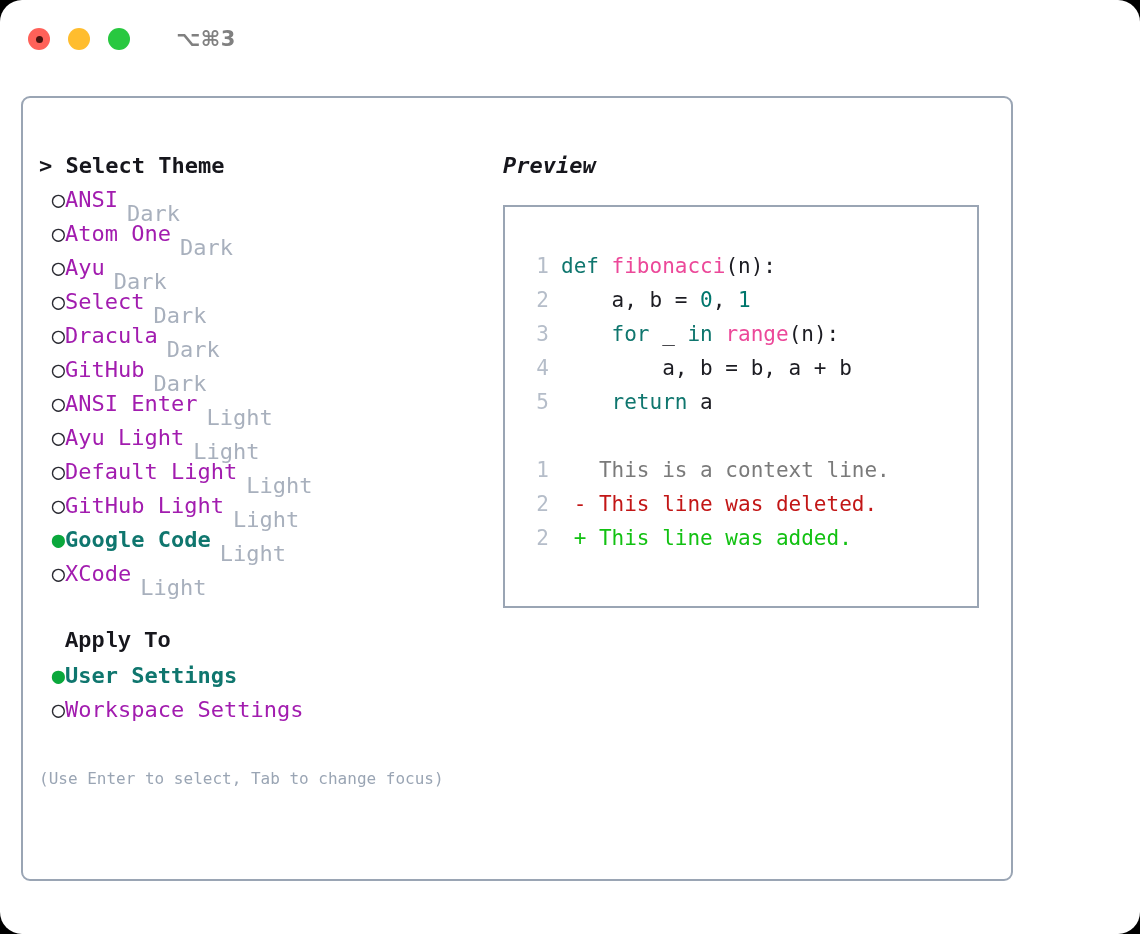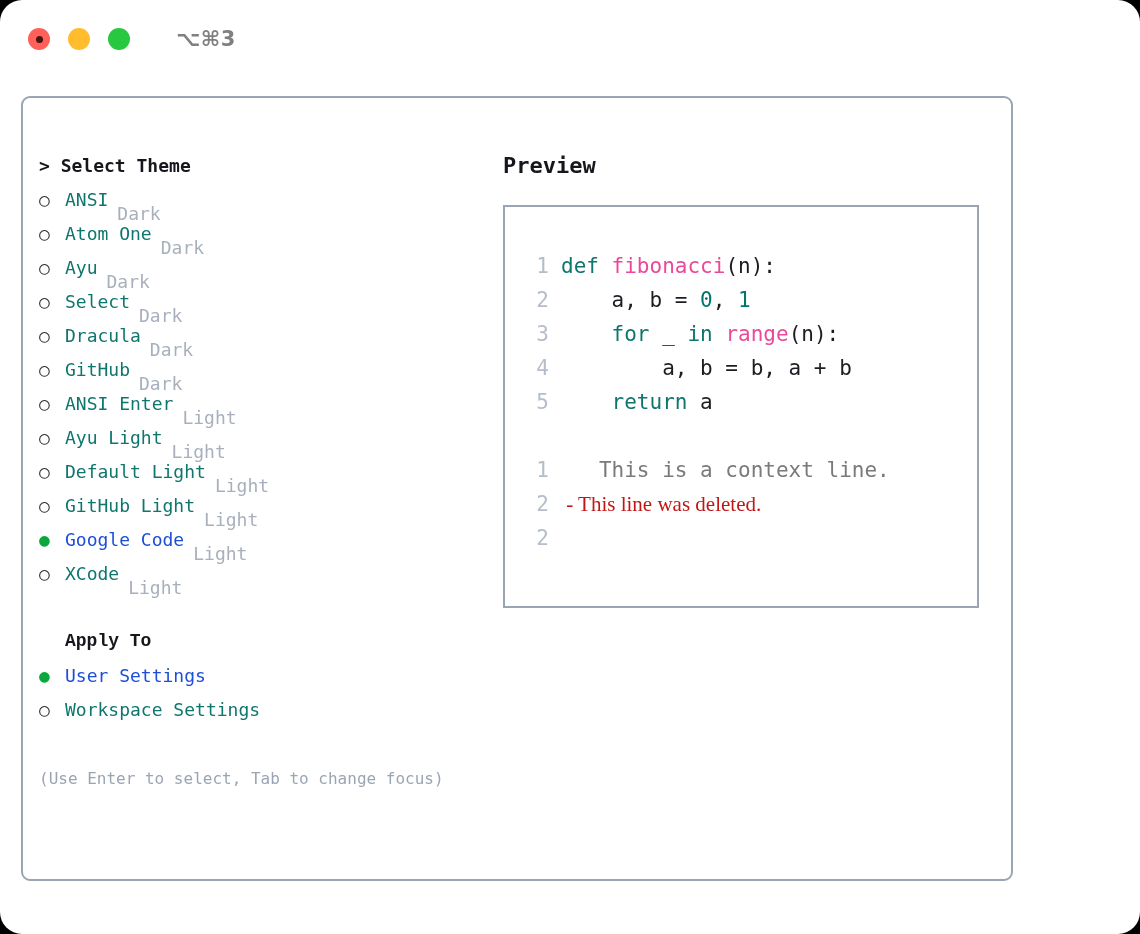"> Select Theme" .row { font-size: 18px -> 22px; text-align: none -> right }
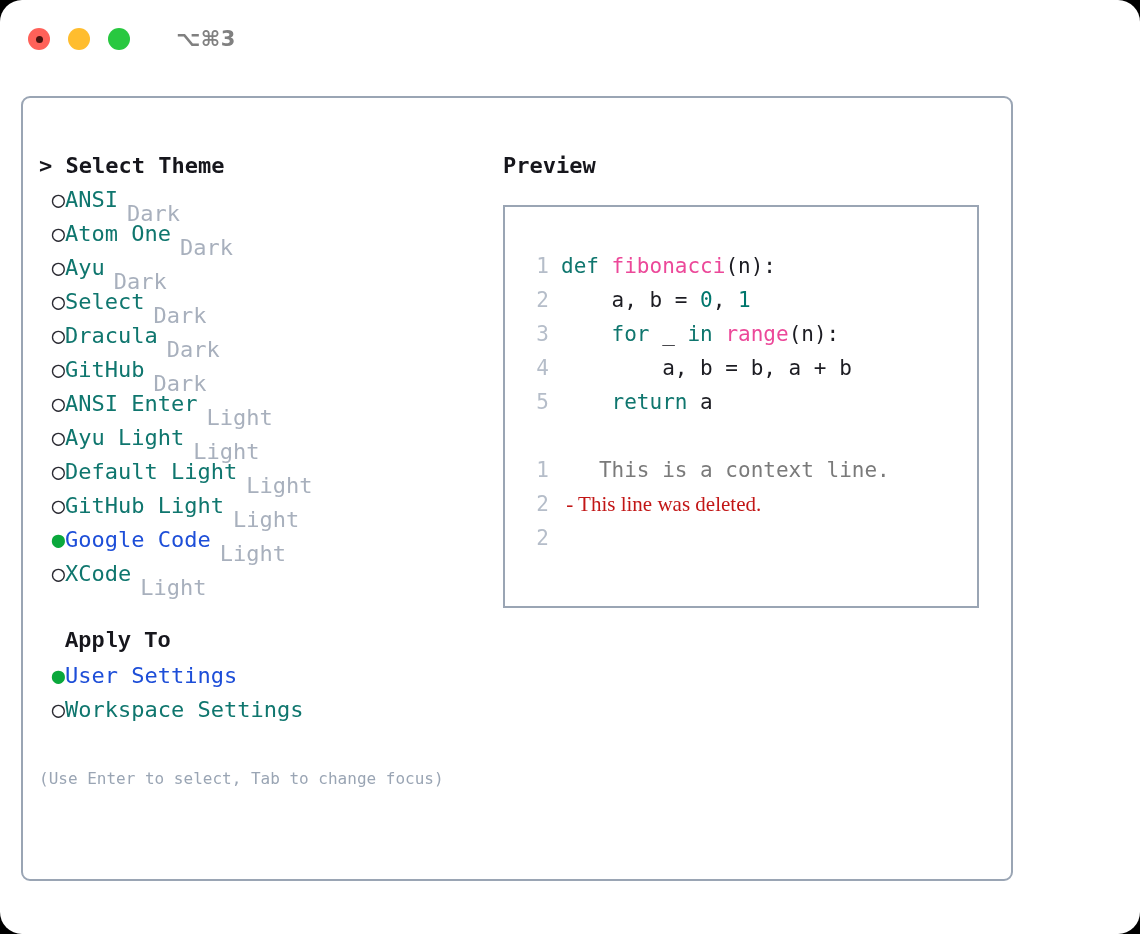"Preview" #preview-title { font-style: none -> italic }
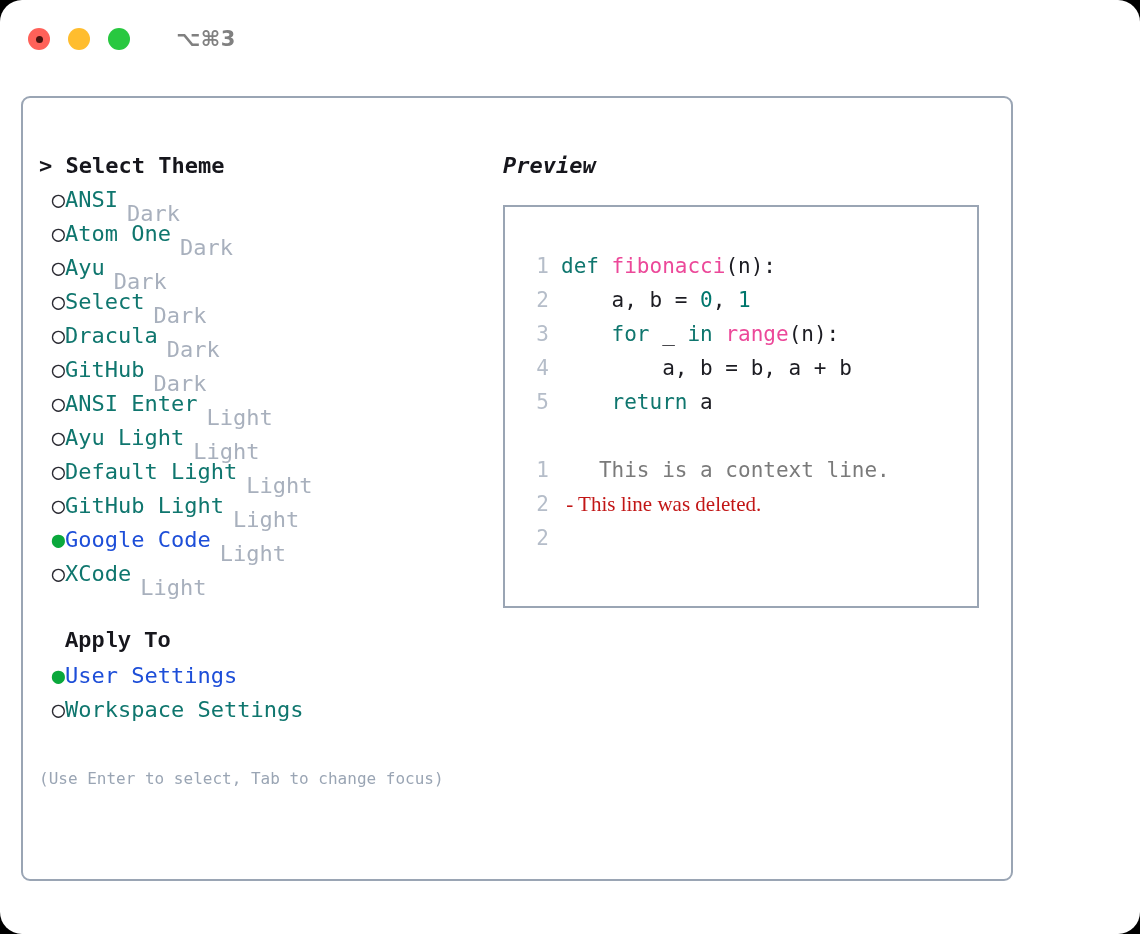"ANSI" .item-name { color: #0f766e -> #a21caf }
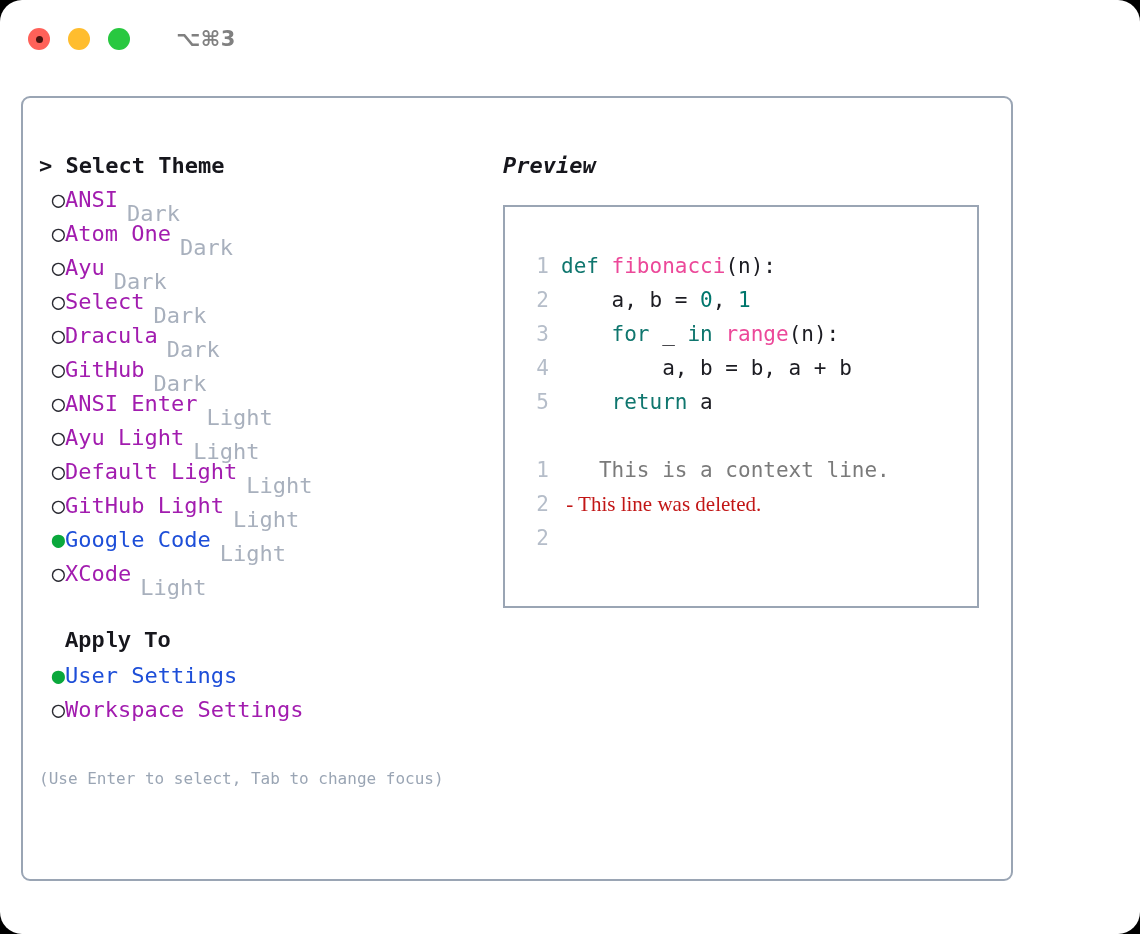"- This line was deleted." .diff-del { font-family: Liberation Serif, serif -> none }
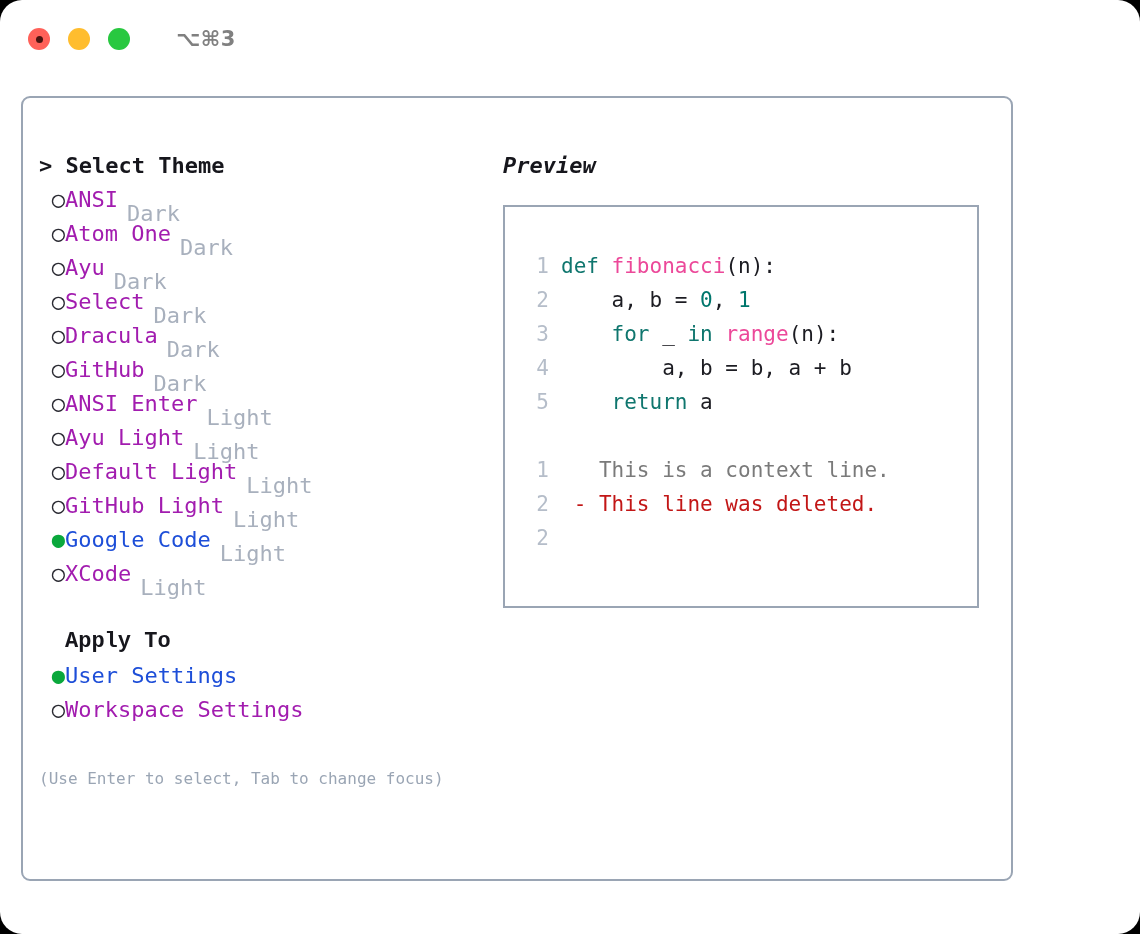"Google Code" .item-name.selected { color: #1d4ed8 -> #0f766e; font-weight: none -> bold }
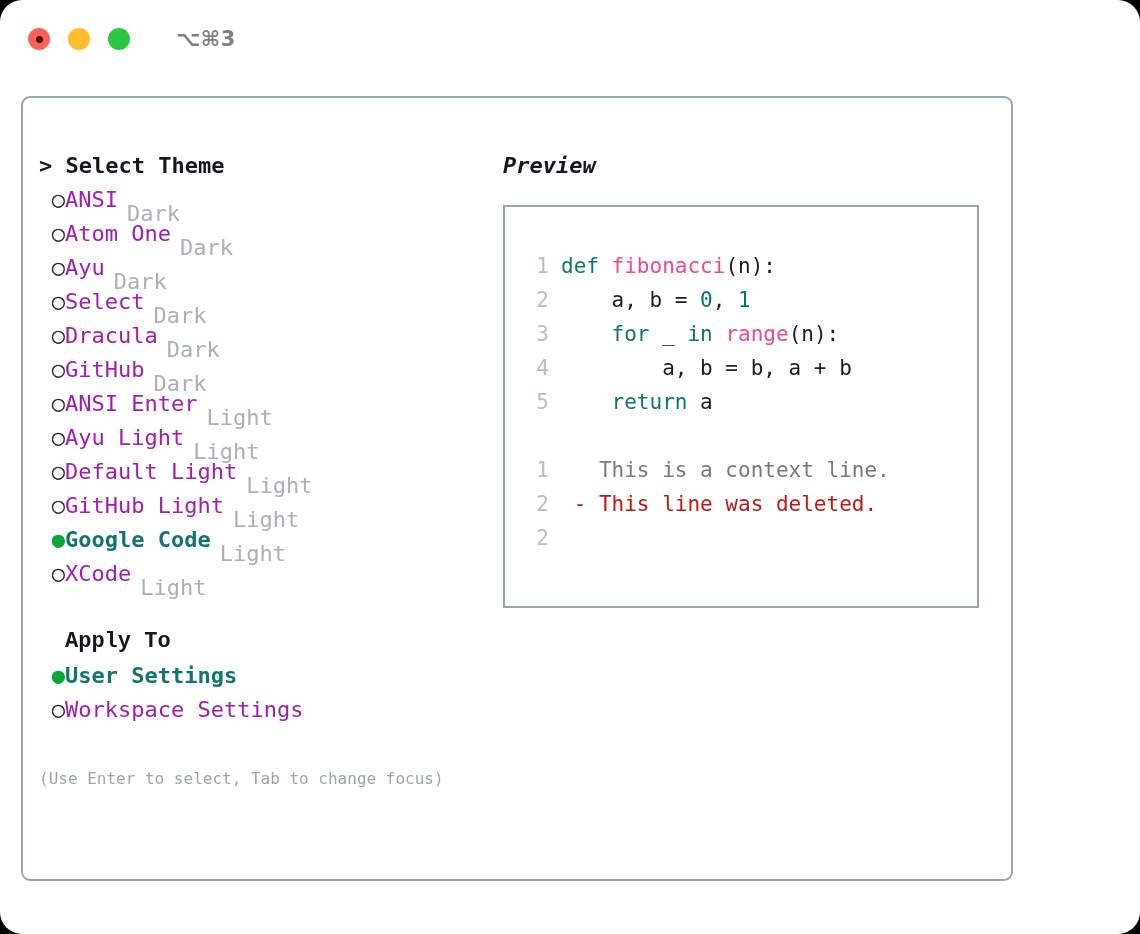"+ This line was added." span.diff-add { html: none -> <span> + This line was added.</span> }
